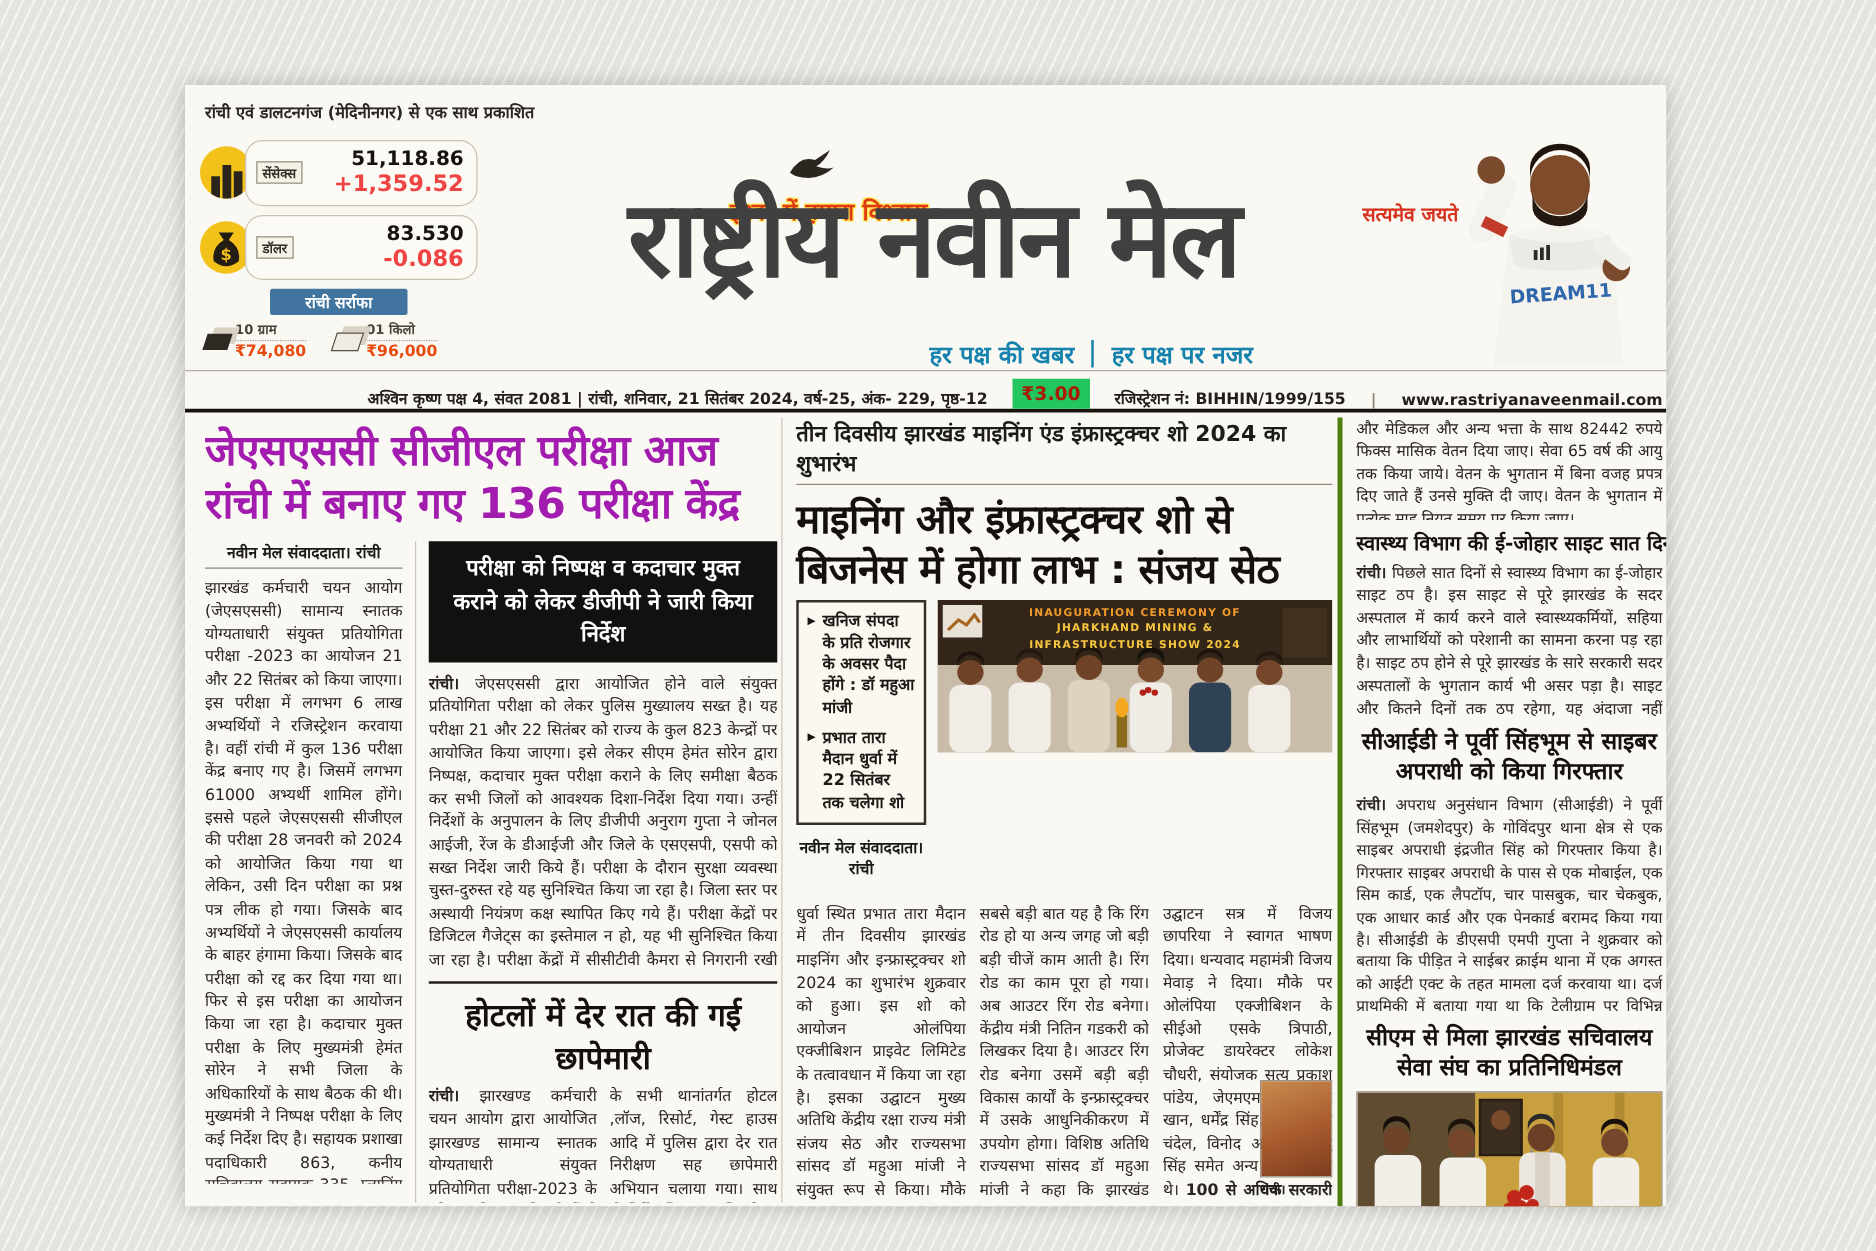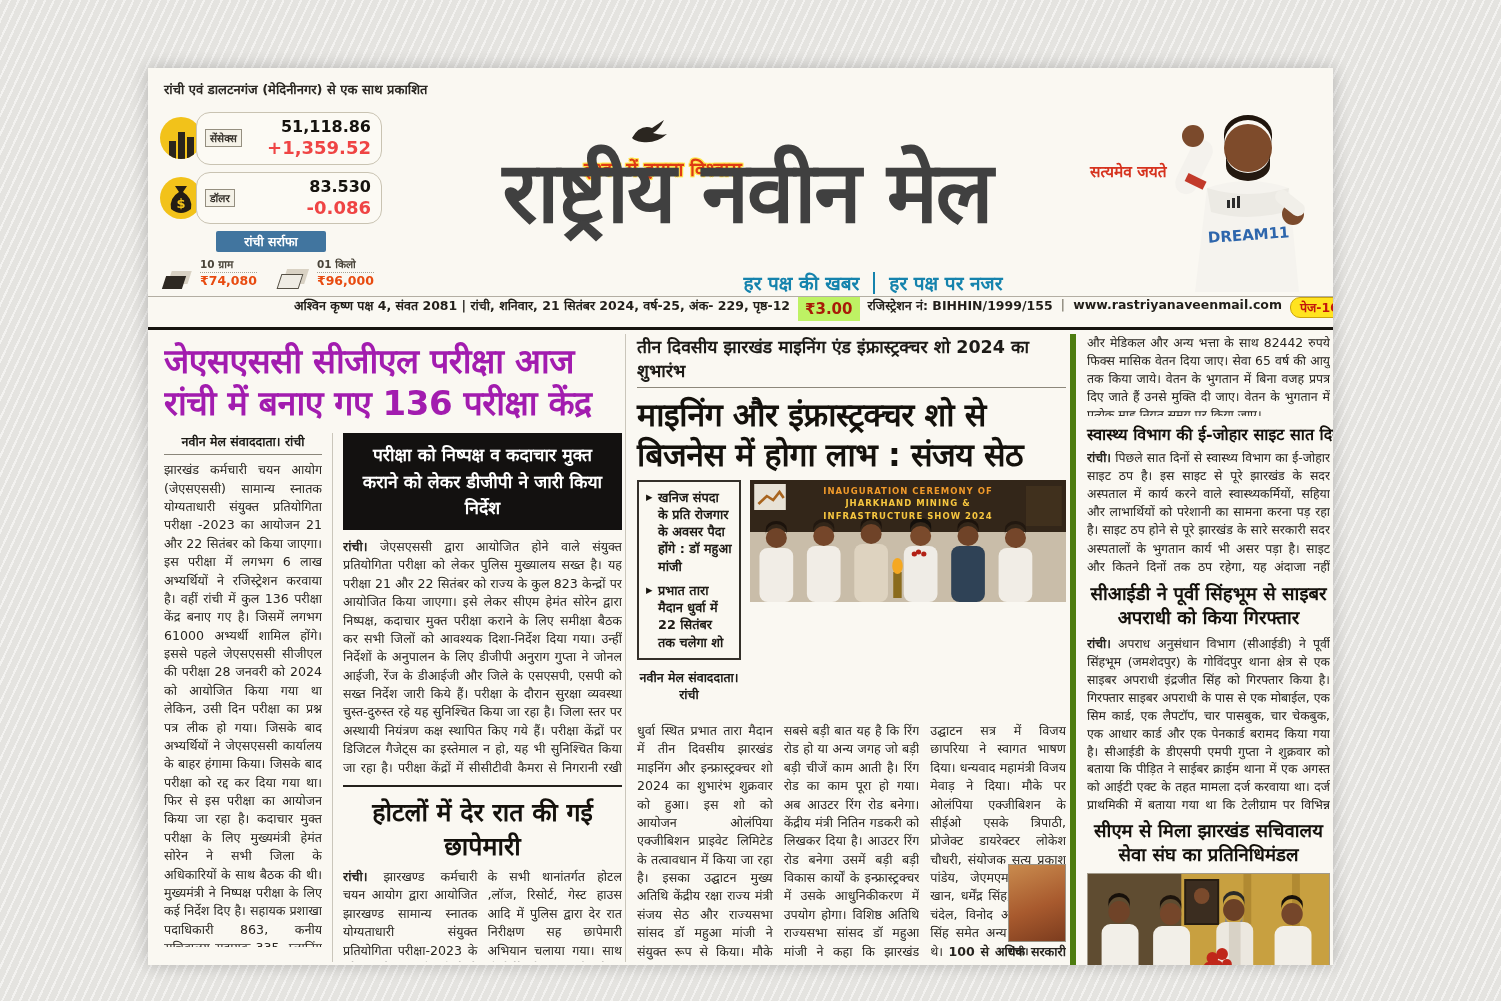"10 ग्राम" .gitem { align-items: flex-end -> center; gap: 16px -> 4px }
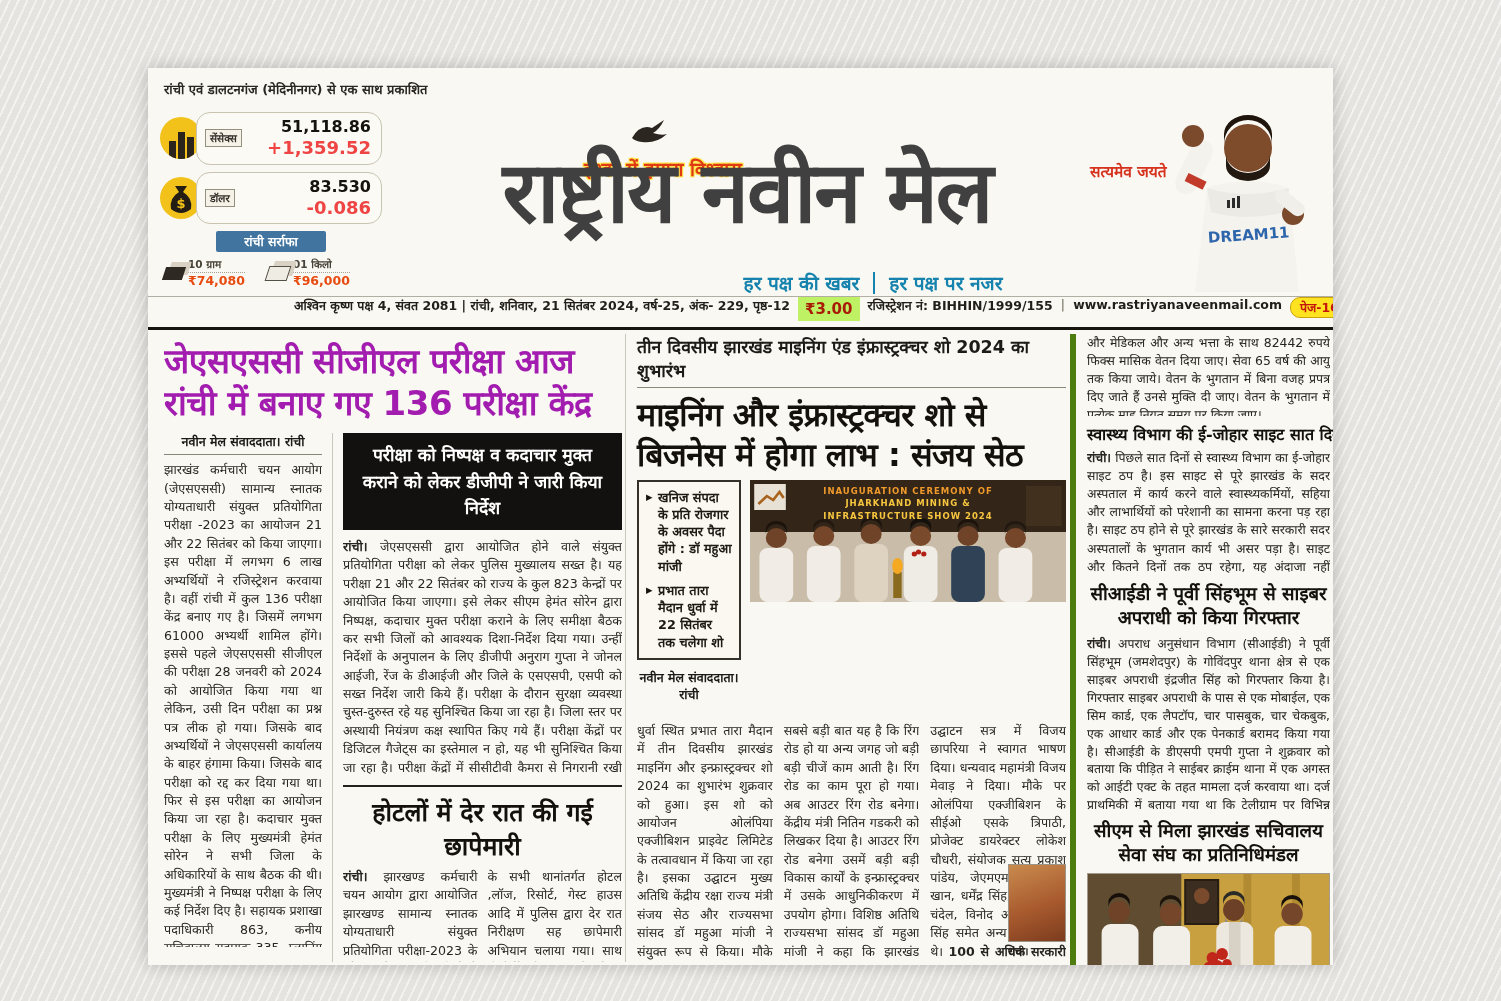"अश्विन कृष्ण पक्ष 4, संवत" .dateline { align-items: flex-start -> flex-end; gap: 8px -> 20px }
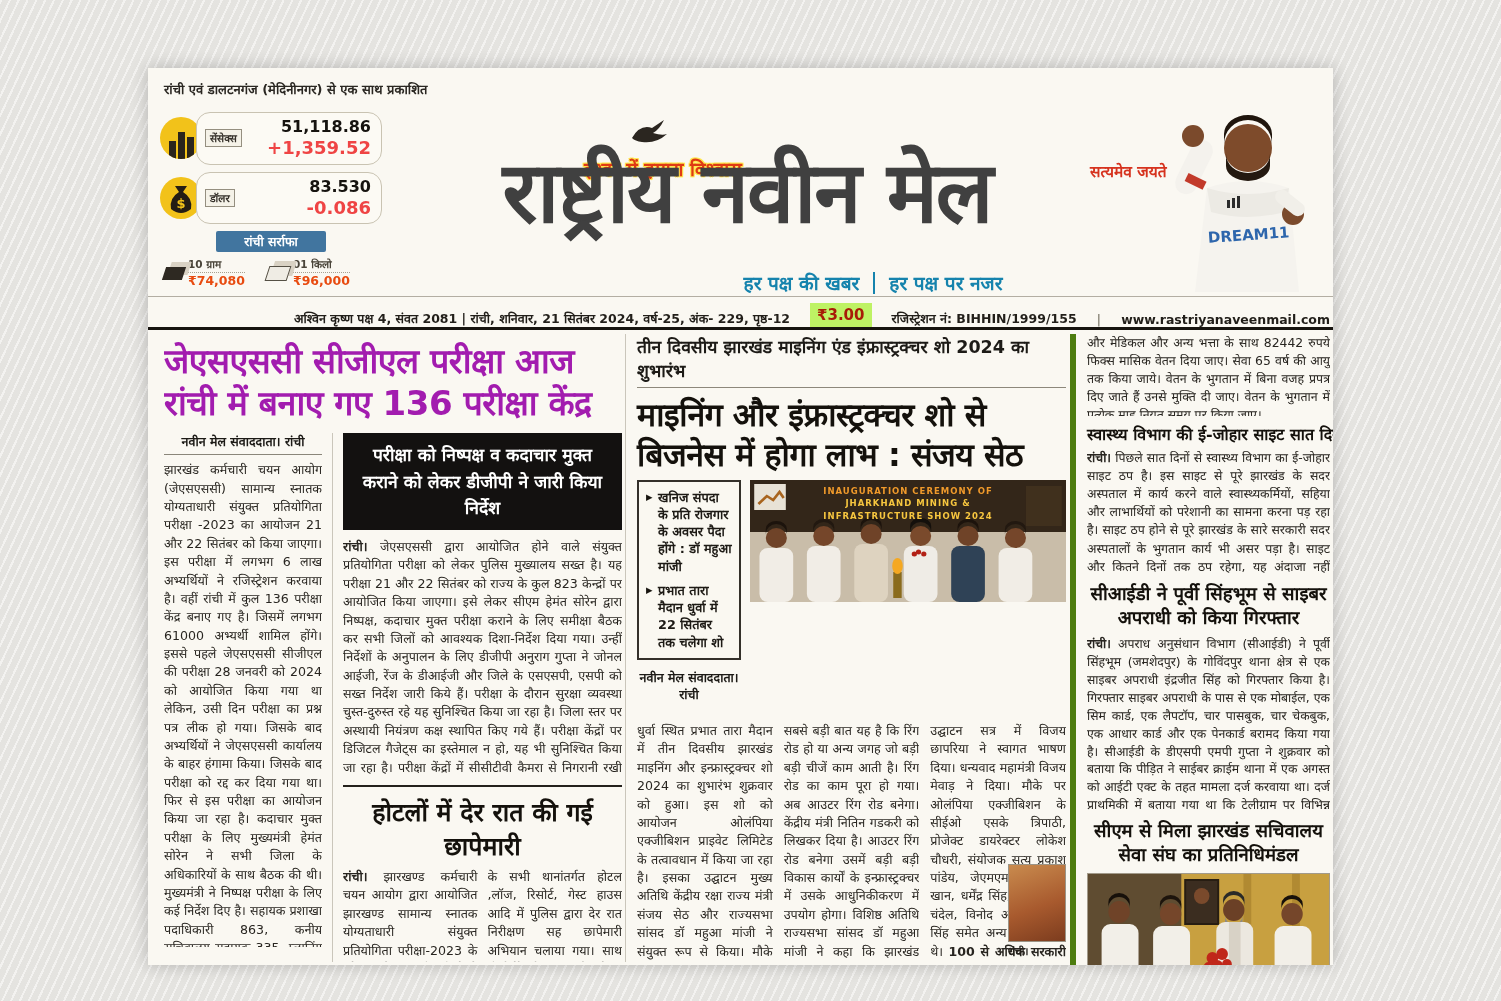"₹3.00" .price { background: #bef264 -> #22c55e }
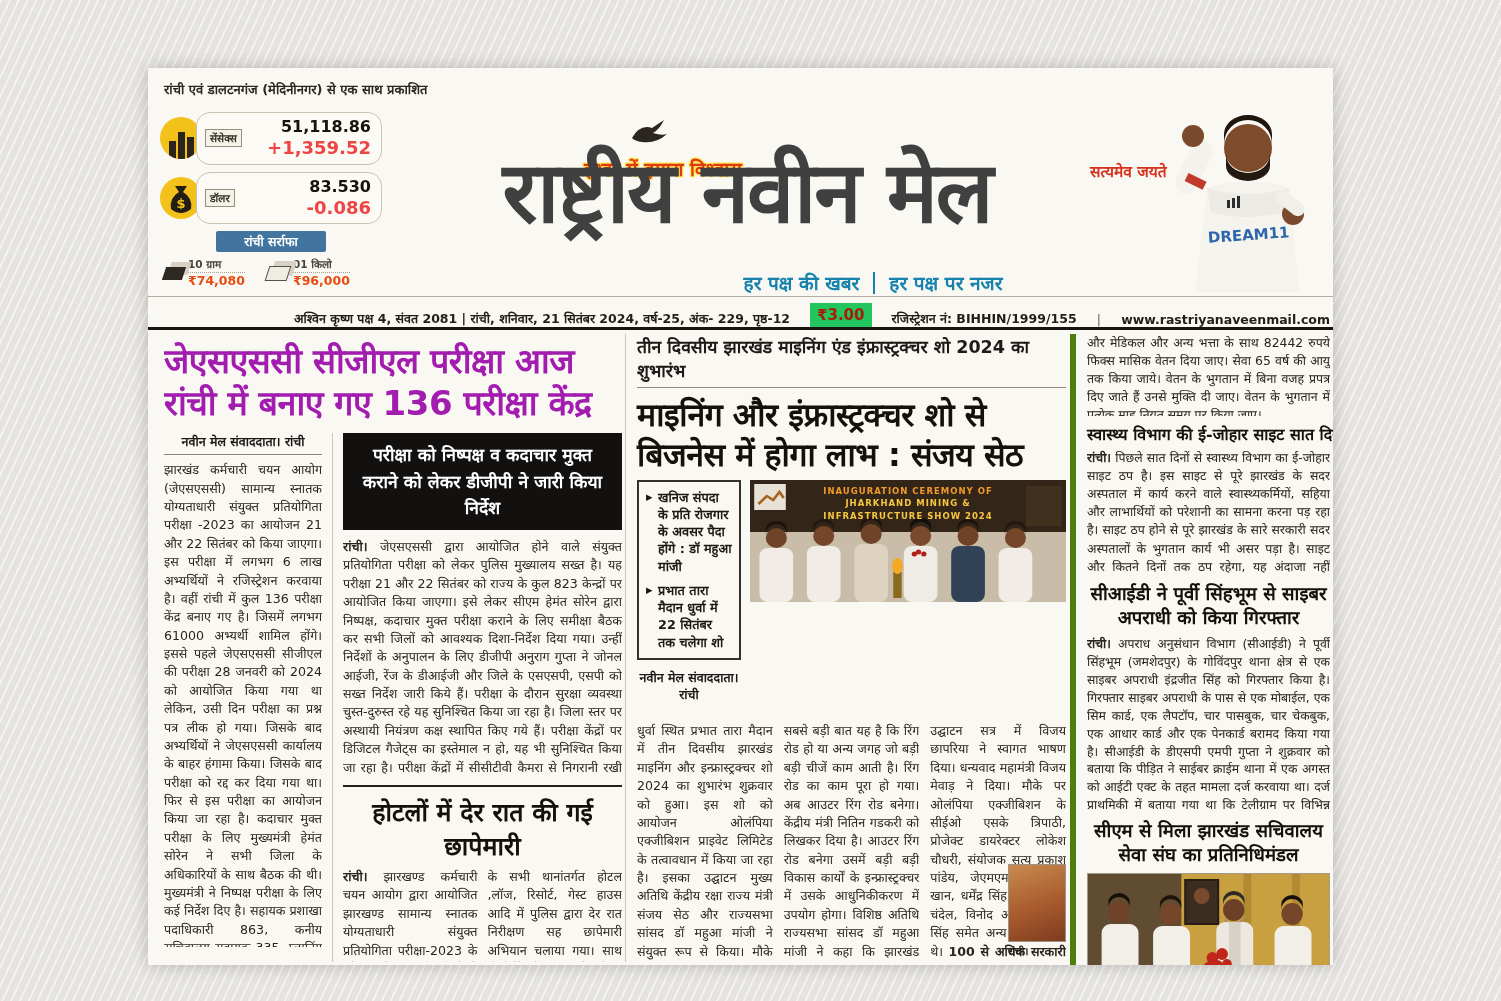"और मेडिकल और अन्य भत्ता" .colC { border-left: 6px solid #4d7c0f -> 4px solid #4d7c0f }
